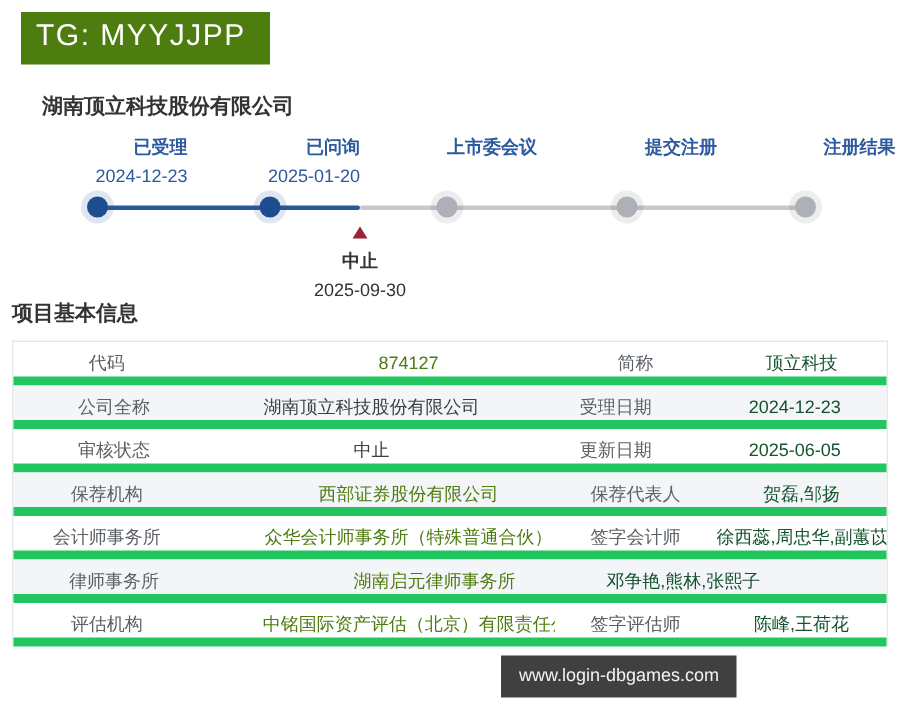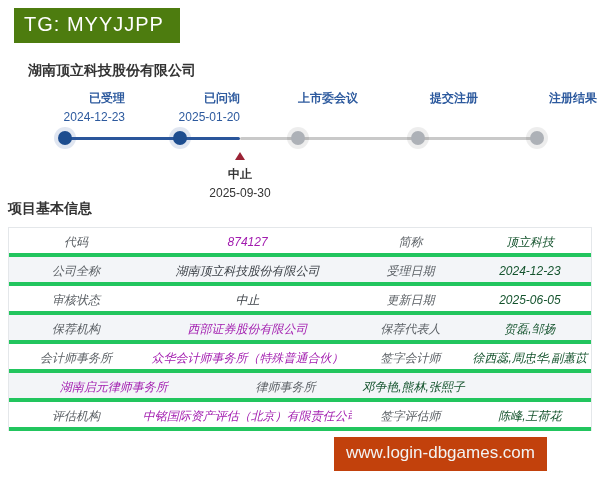"代码" .t-row { border-bottom: 4px solid #22c55e -> 6px solid #22c55e; font-style: italic -> none }
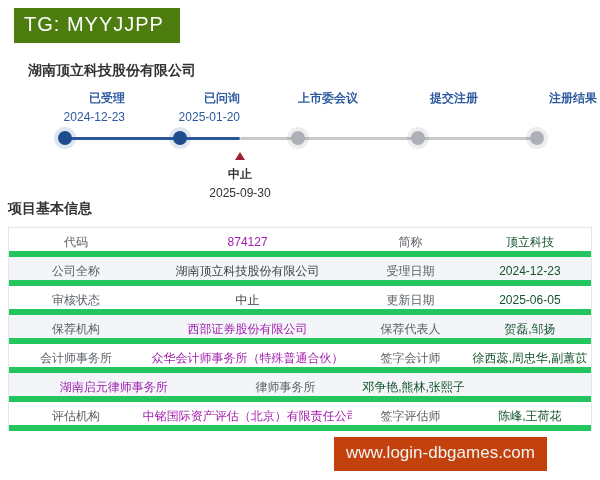"874127" .link { color: #a21caf -> #4d7c0f; margin-left: none -> 42px }
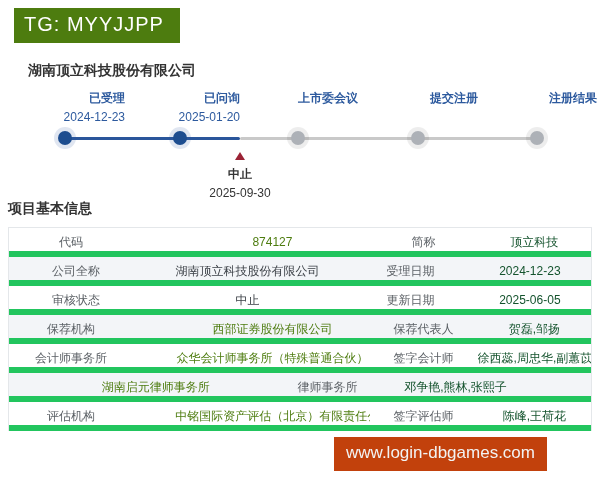"湖南启元律师事务所" div.t-cell { order: before "律师事务所" -> after "律师事务所" }
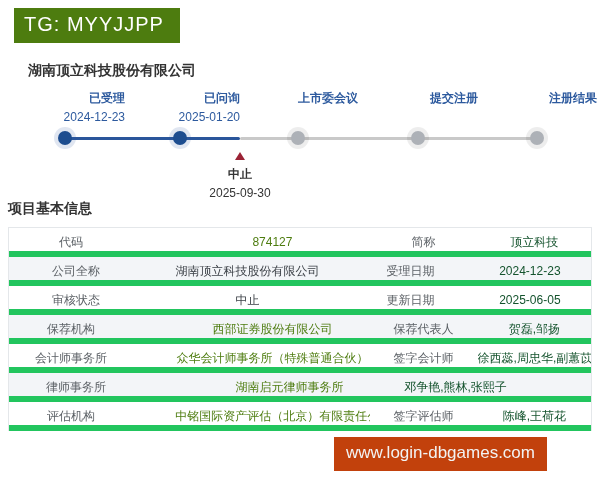"www.login-dbgames.com" .wm-bottom { background: #c2410c -> #404040; font-size: 17px -> 12px }
